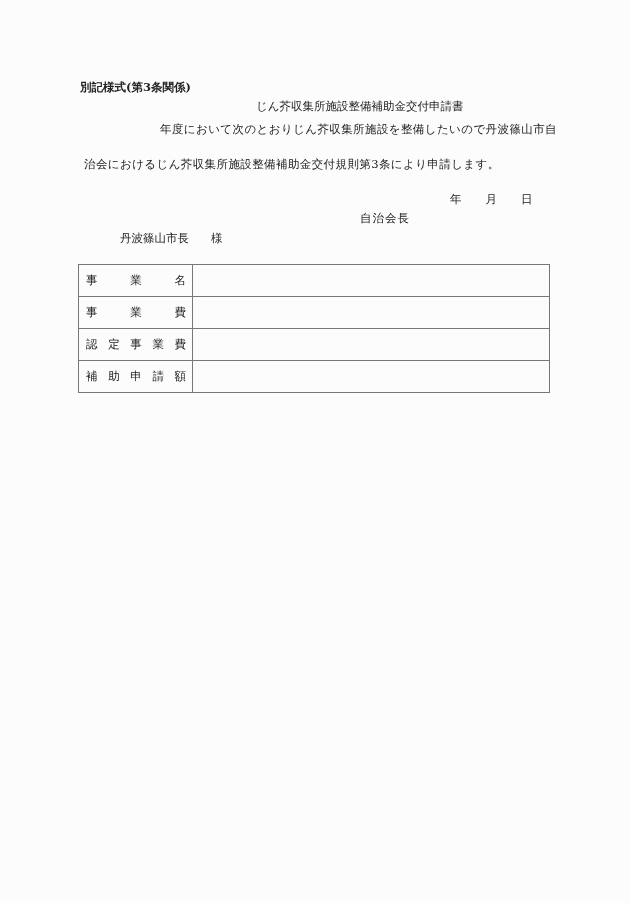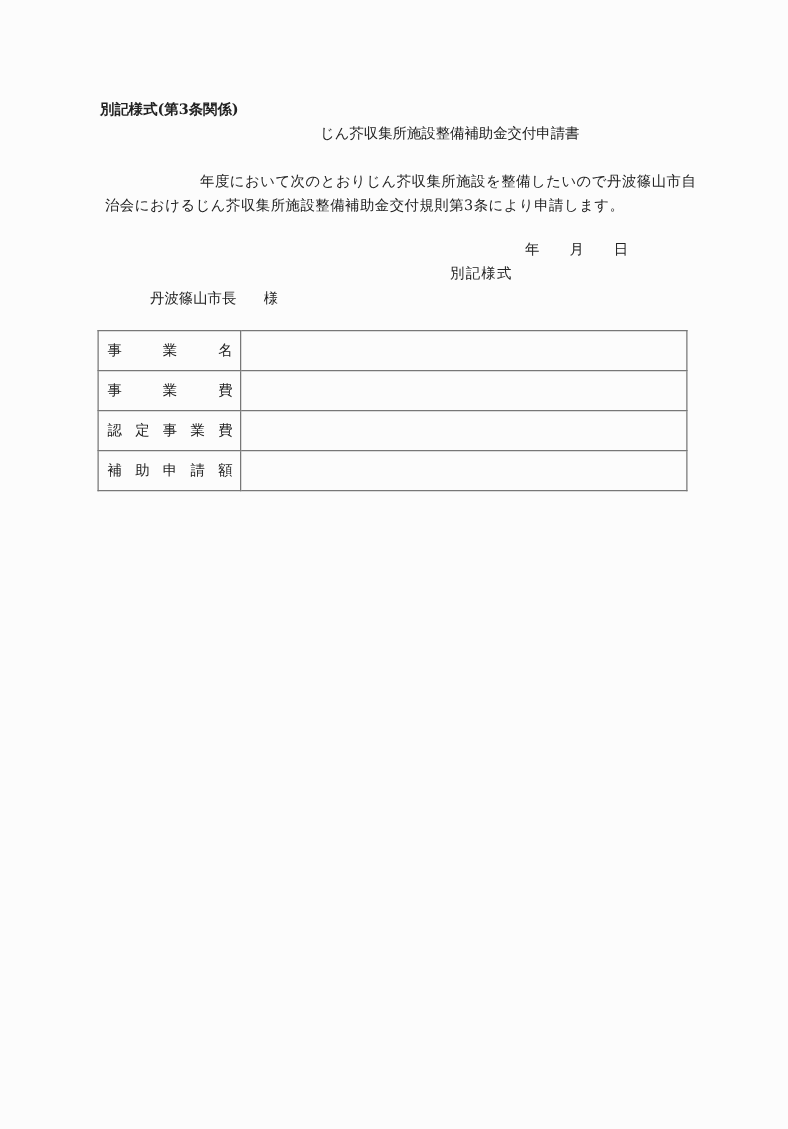"年度において次のとおりじん芥収集所施設を整備したいので丹波篠山市自" .para-l1 { top: 138px -> 122px }
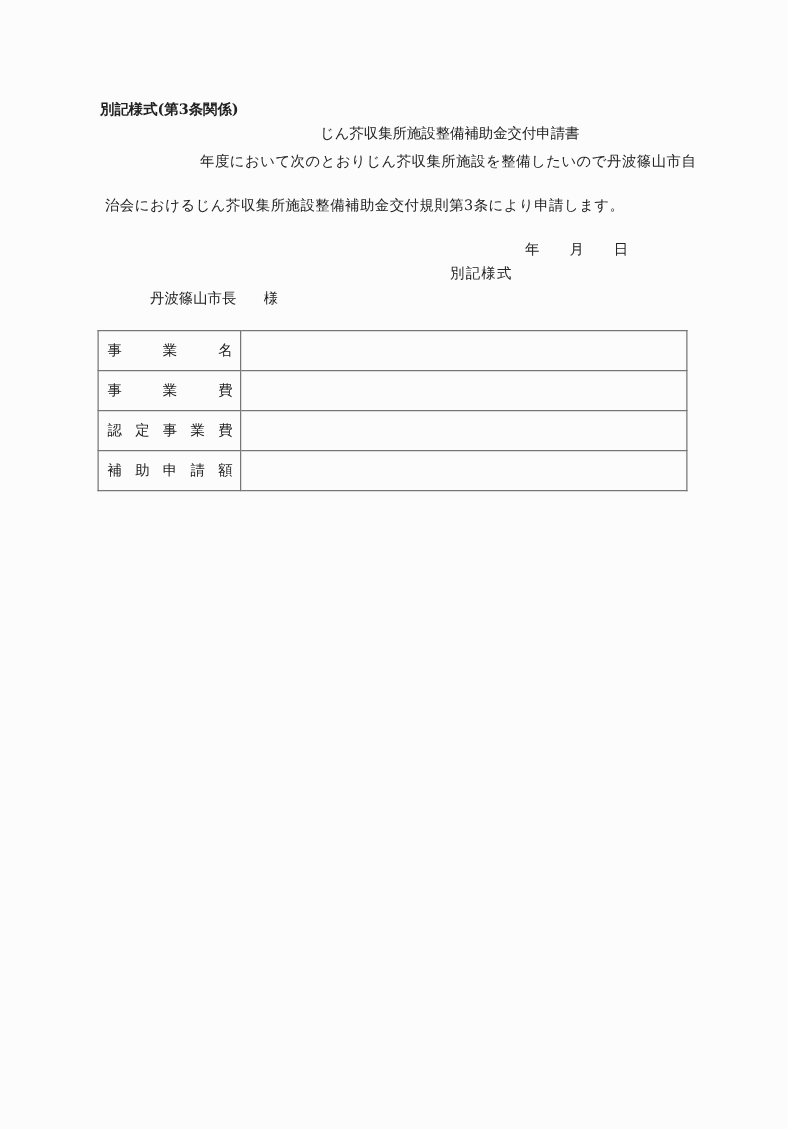"年 月 日" .date { left: 420px -> 450px }
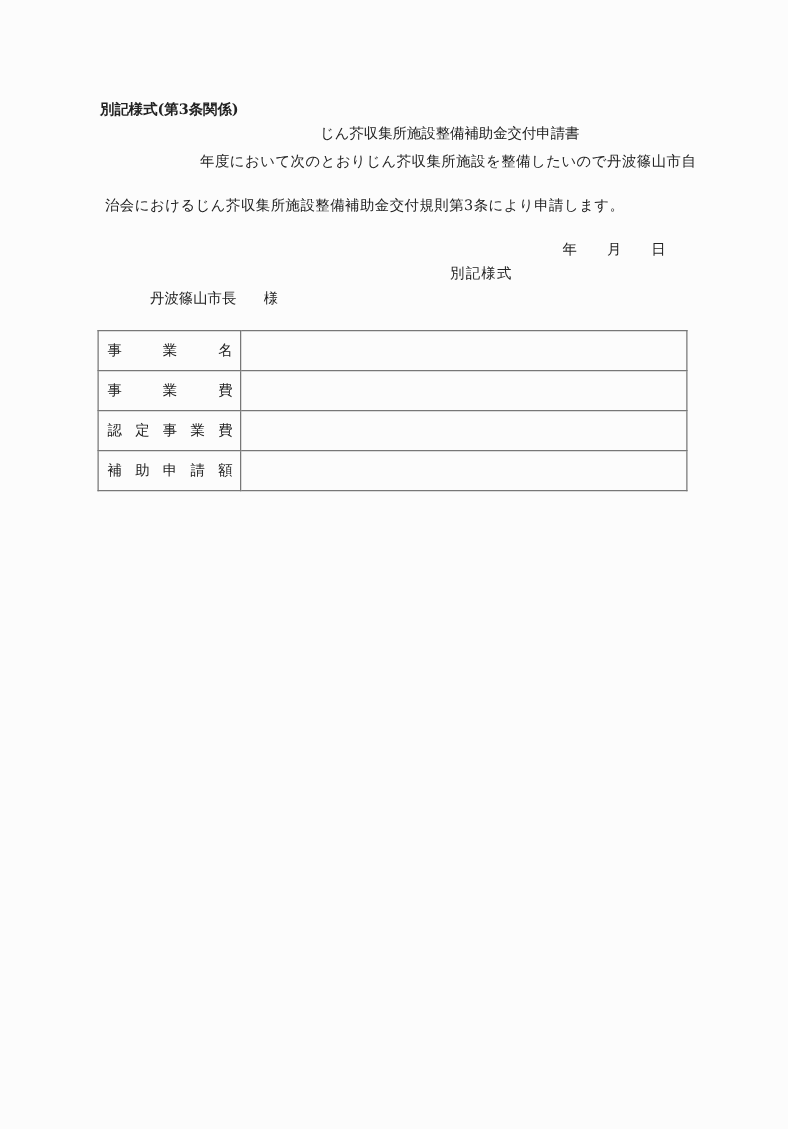"別記様式" div.abs { text: 別記様式 -> 自治会長 }
